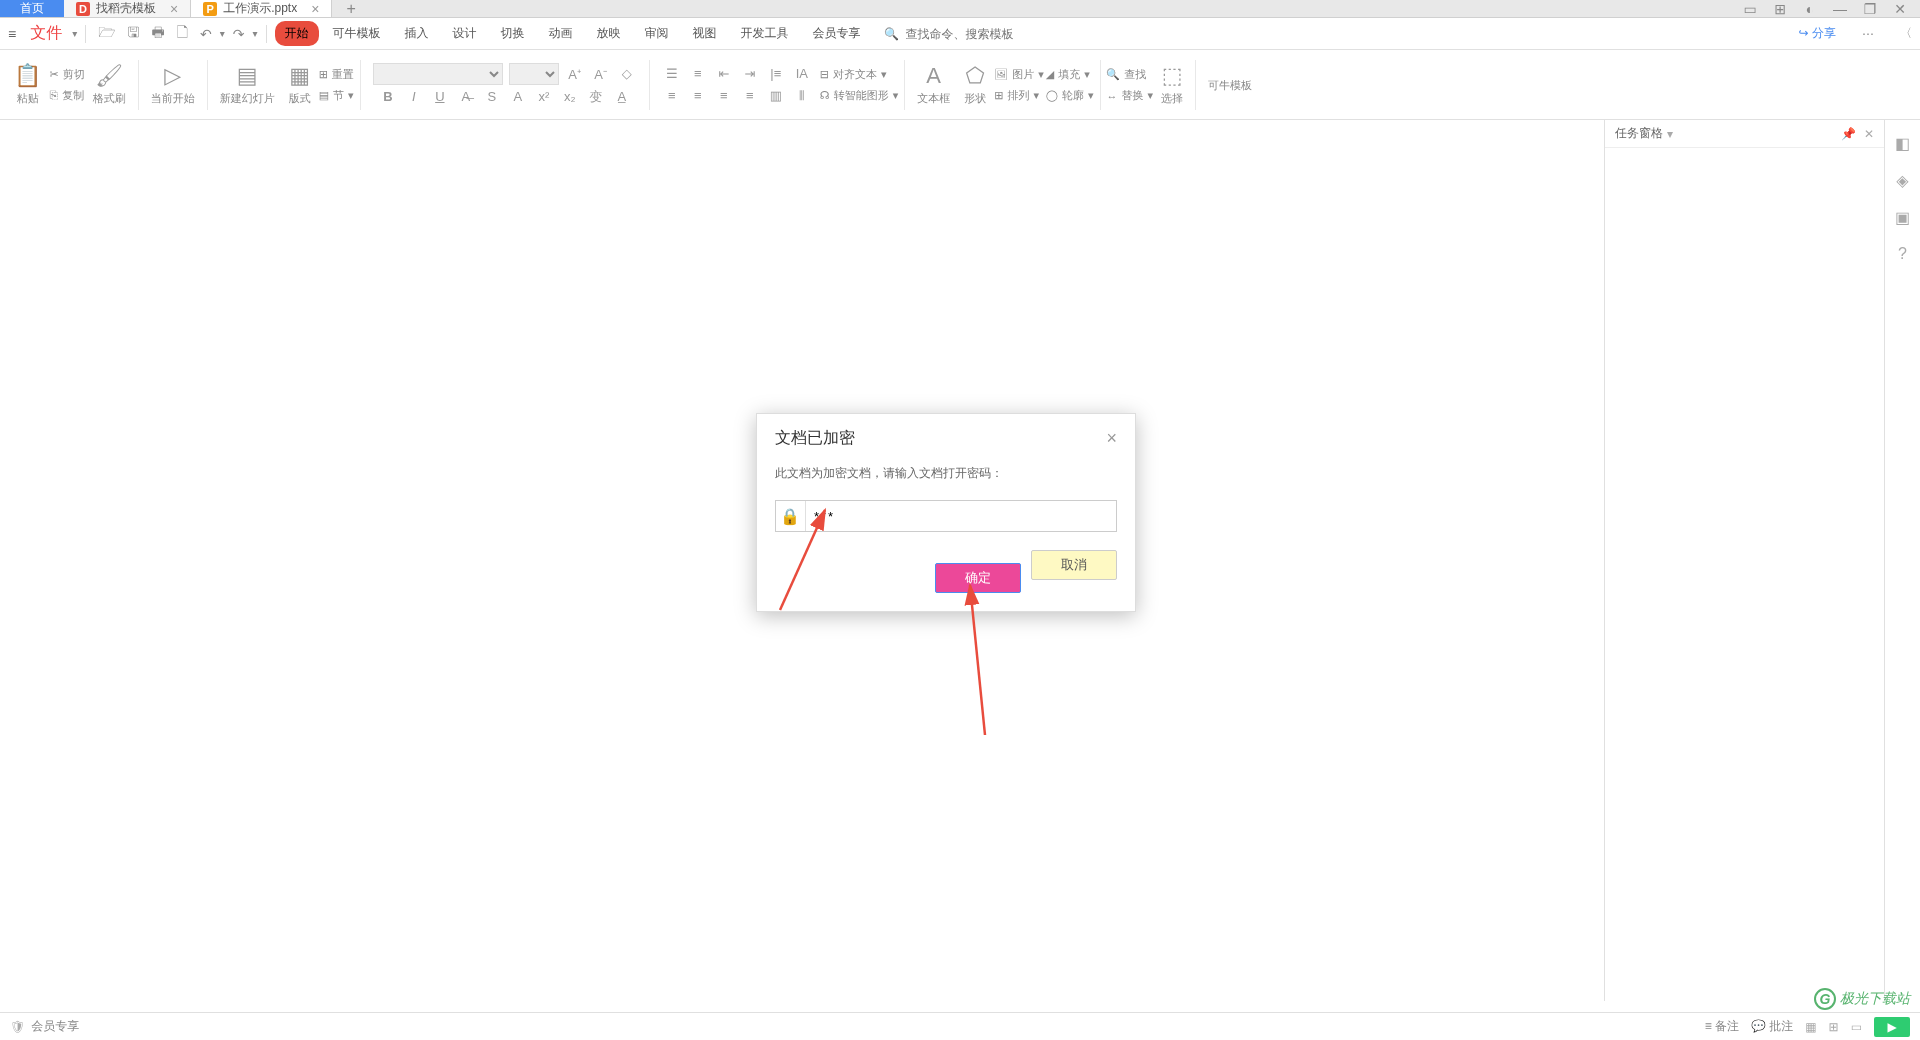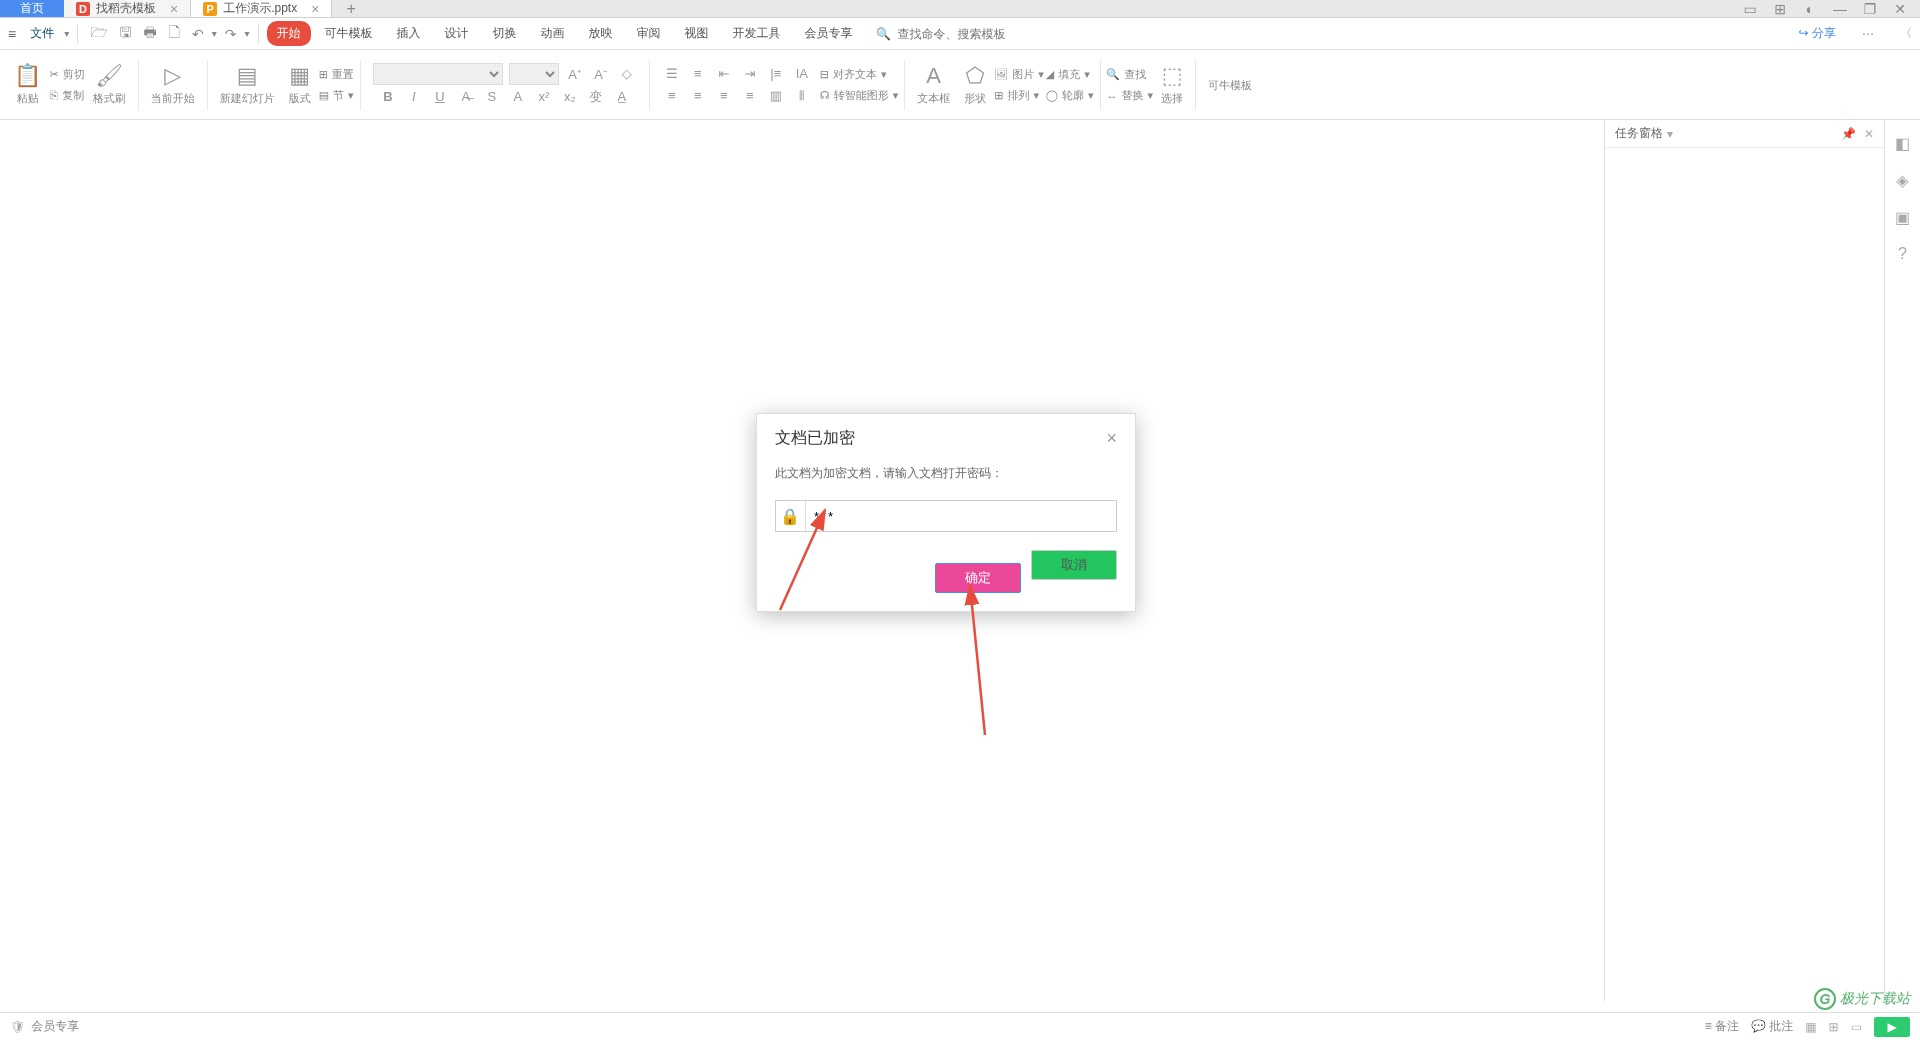"文件" .menu-file { color: #0c4a6e -> #ef4444; font-size: 12px -> 16px }
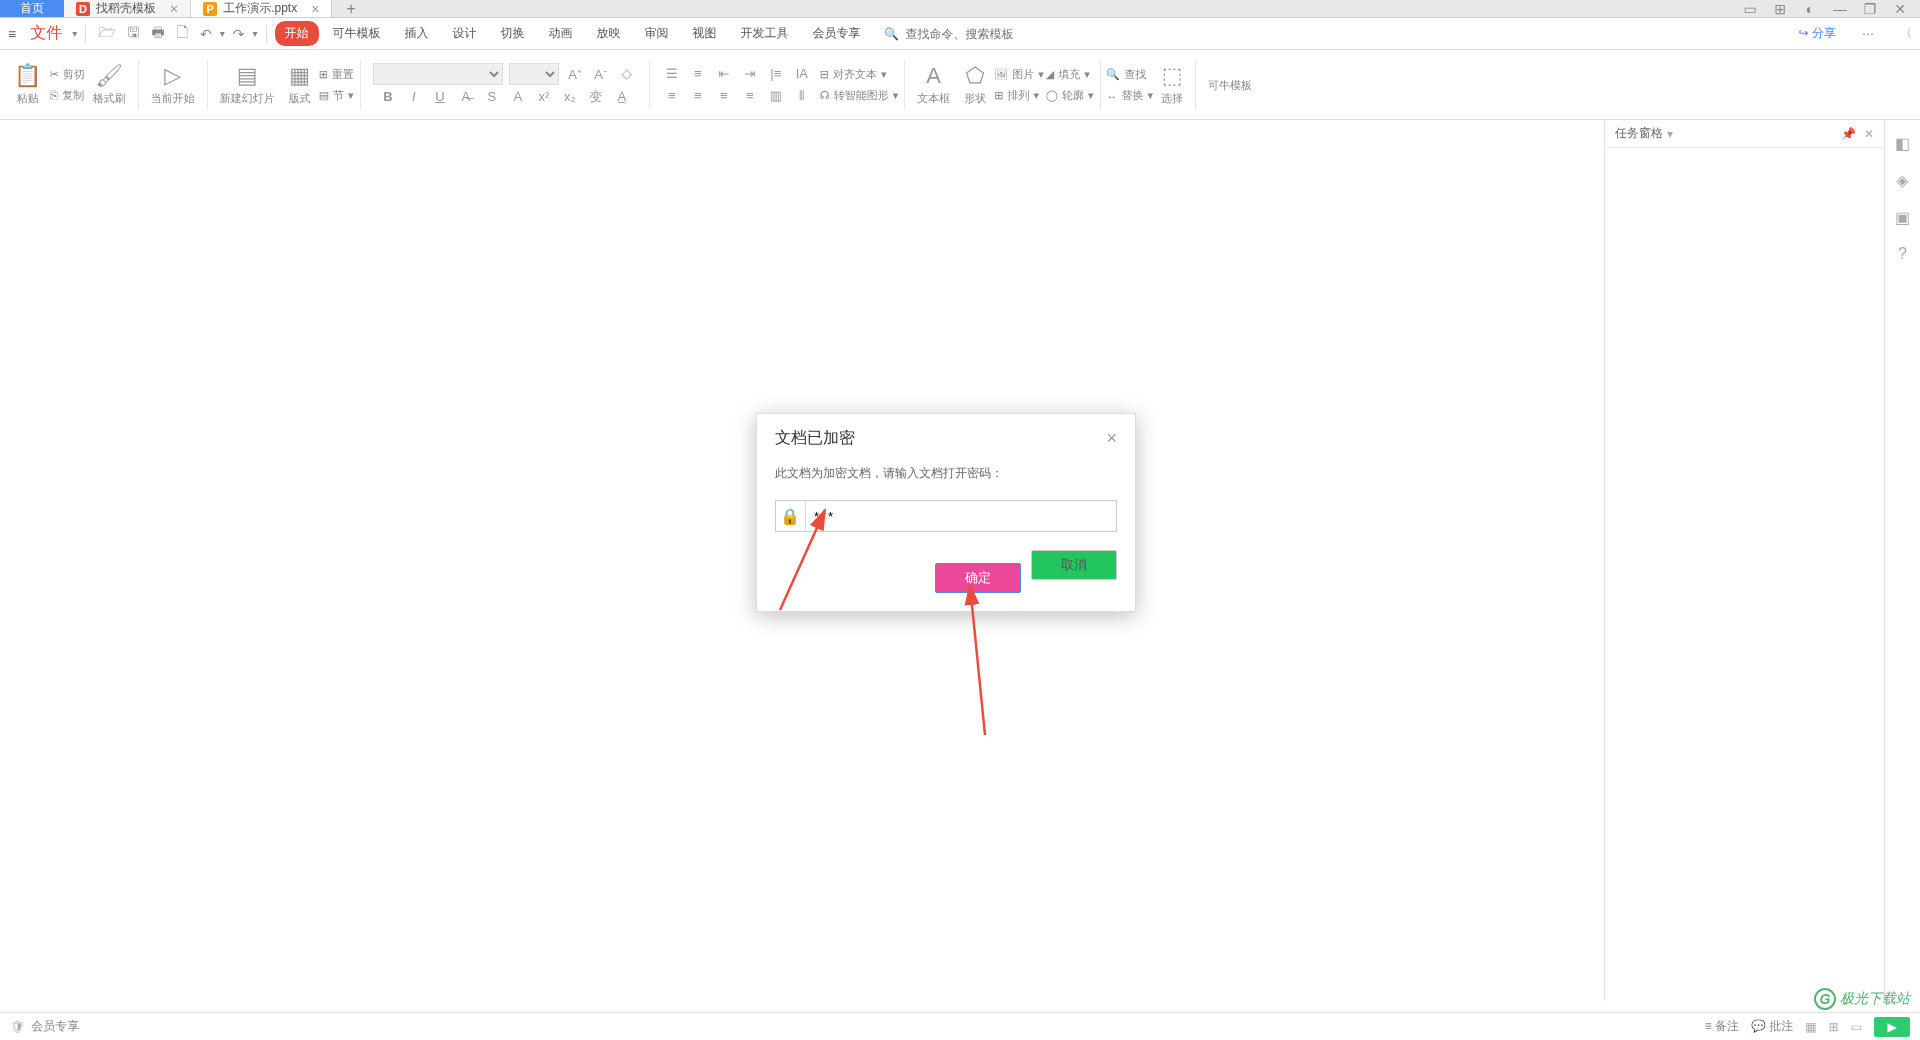"开始" .menu-tab.active { color: #ffffff -> #000000 }
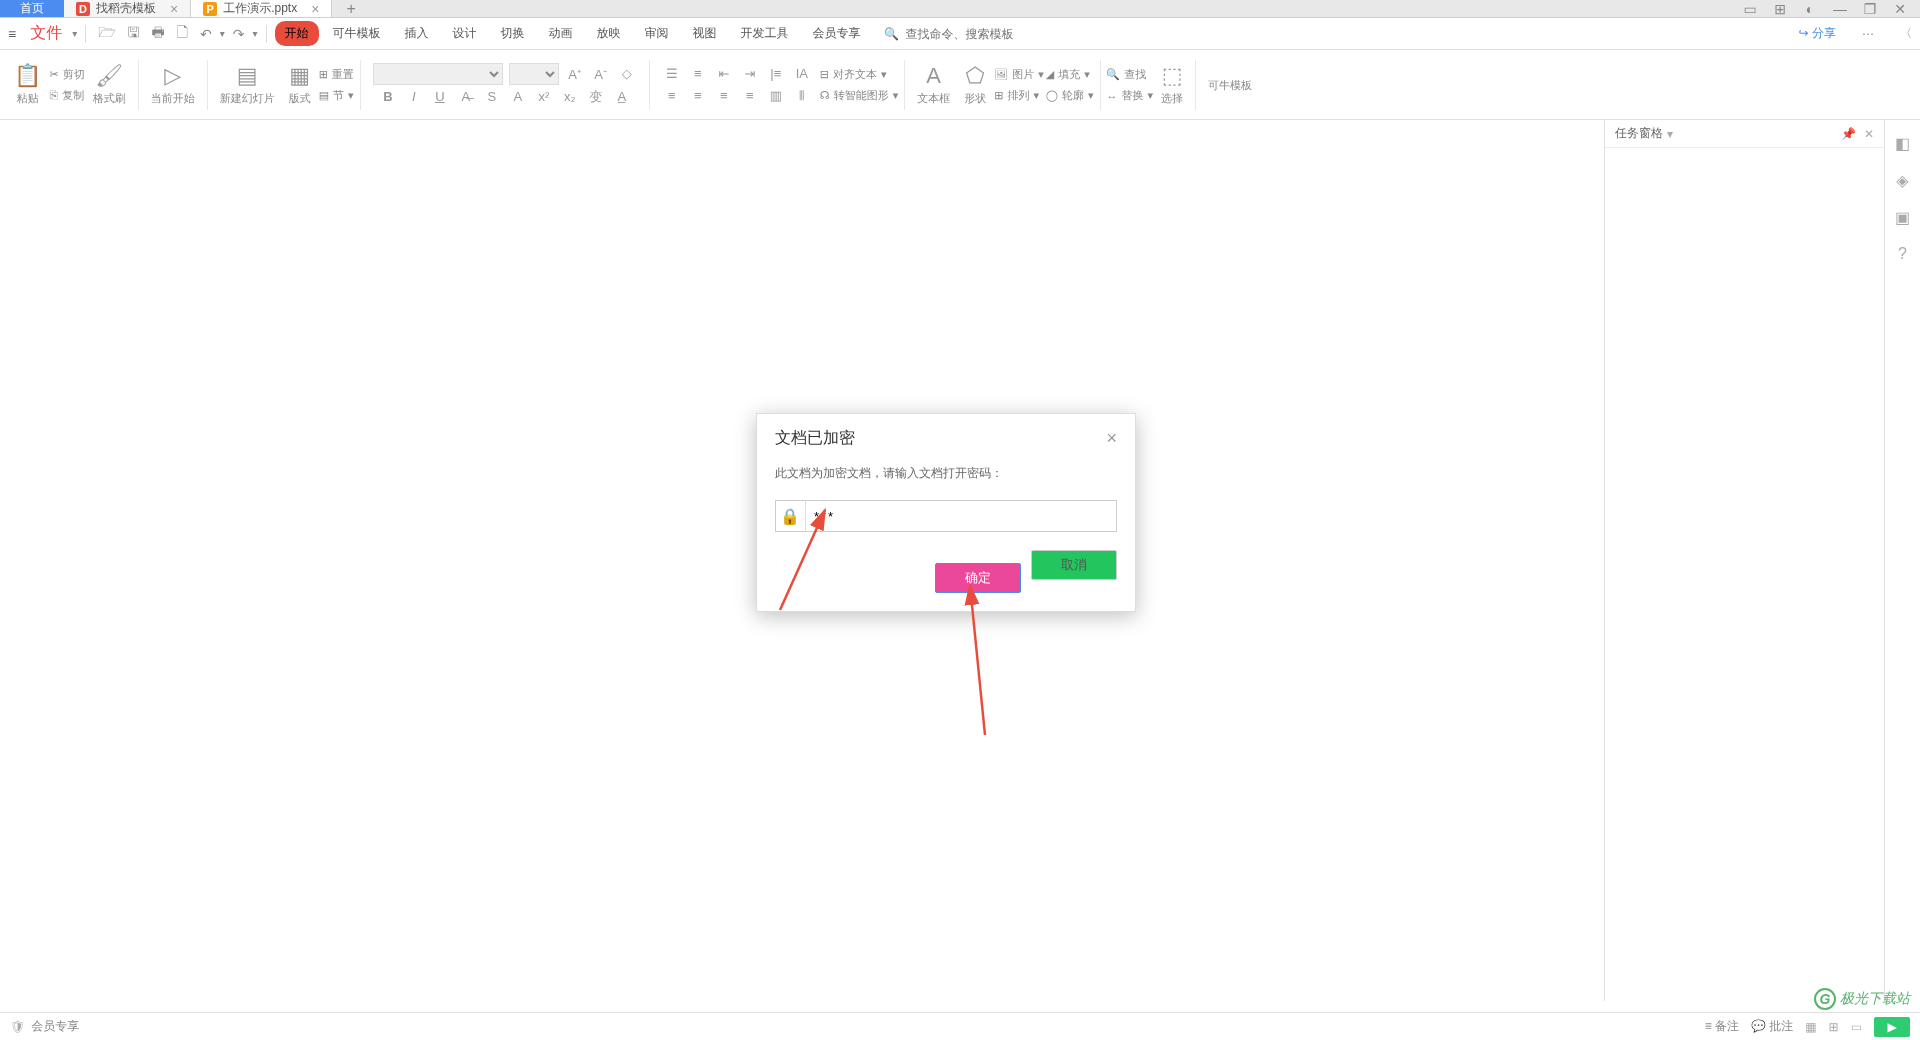"取消" .btn { background: #22c55e -> #fef9c3 }
